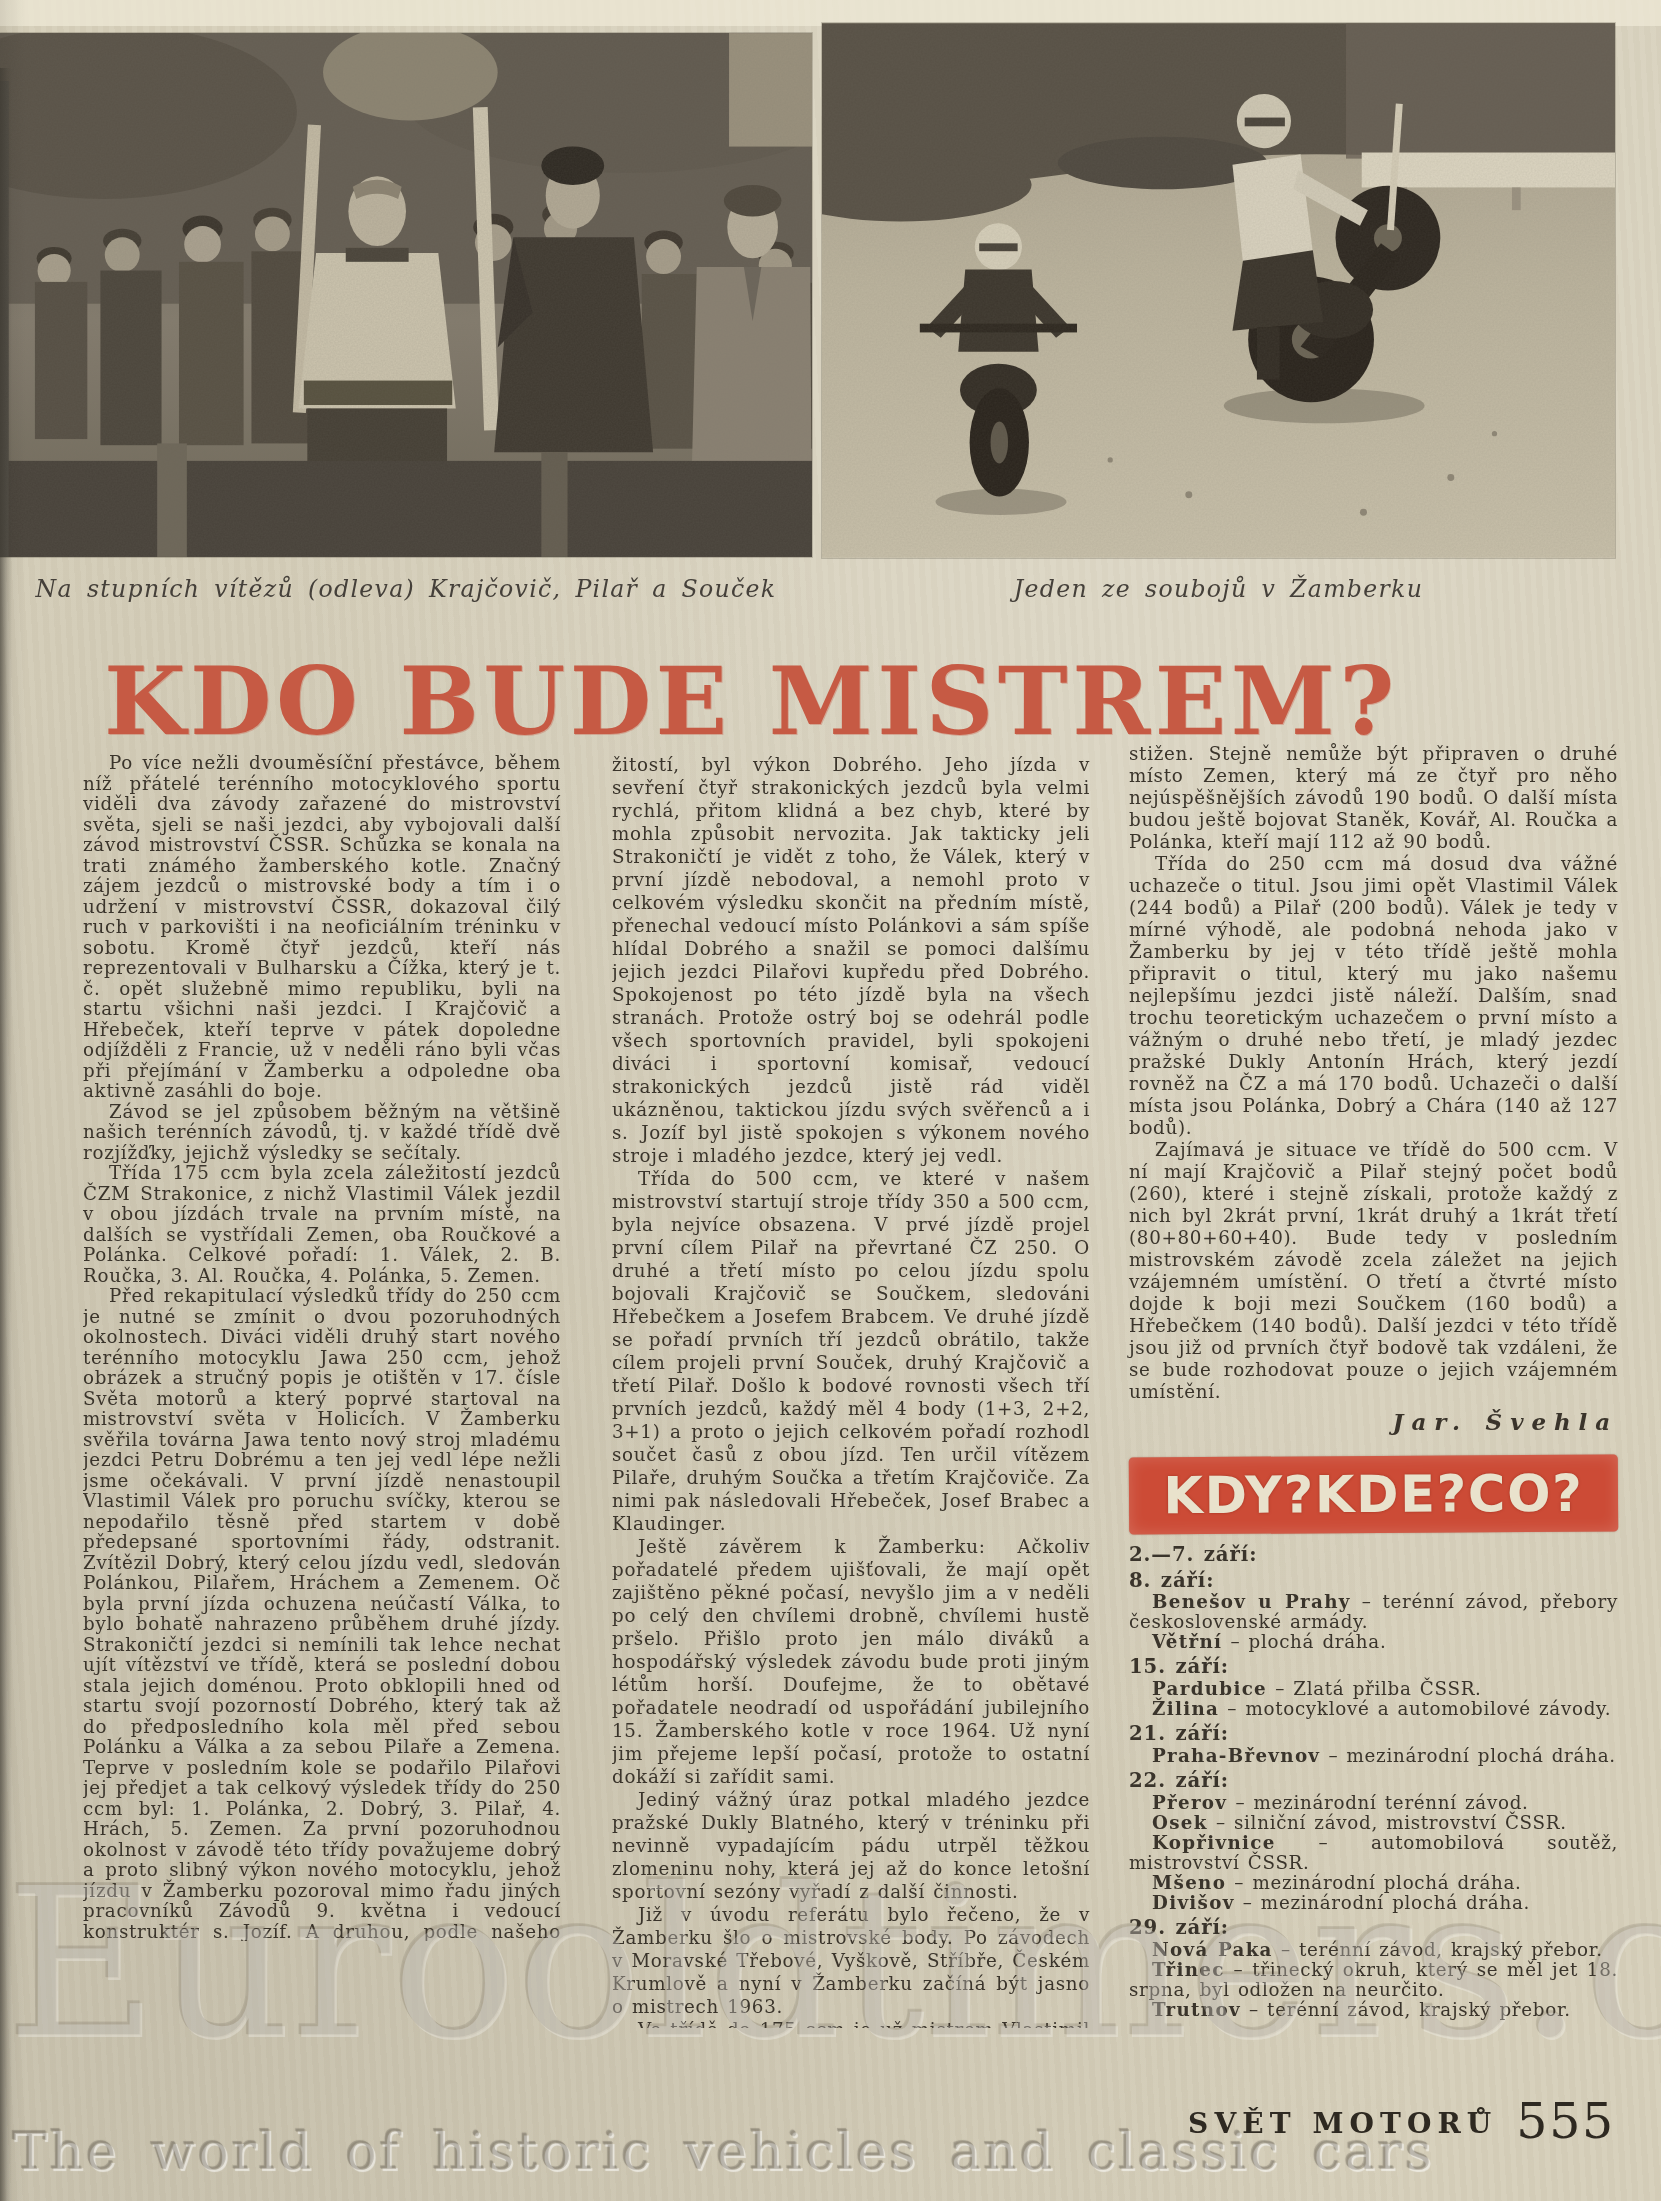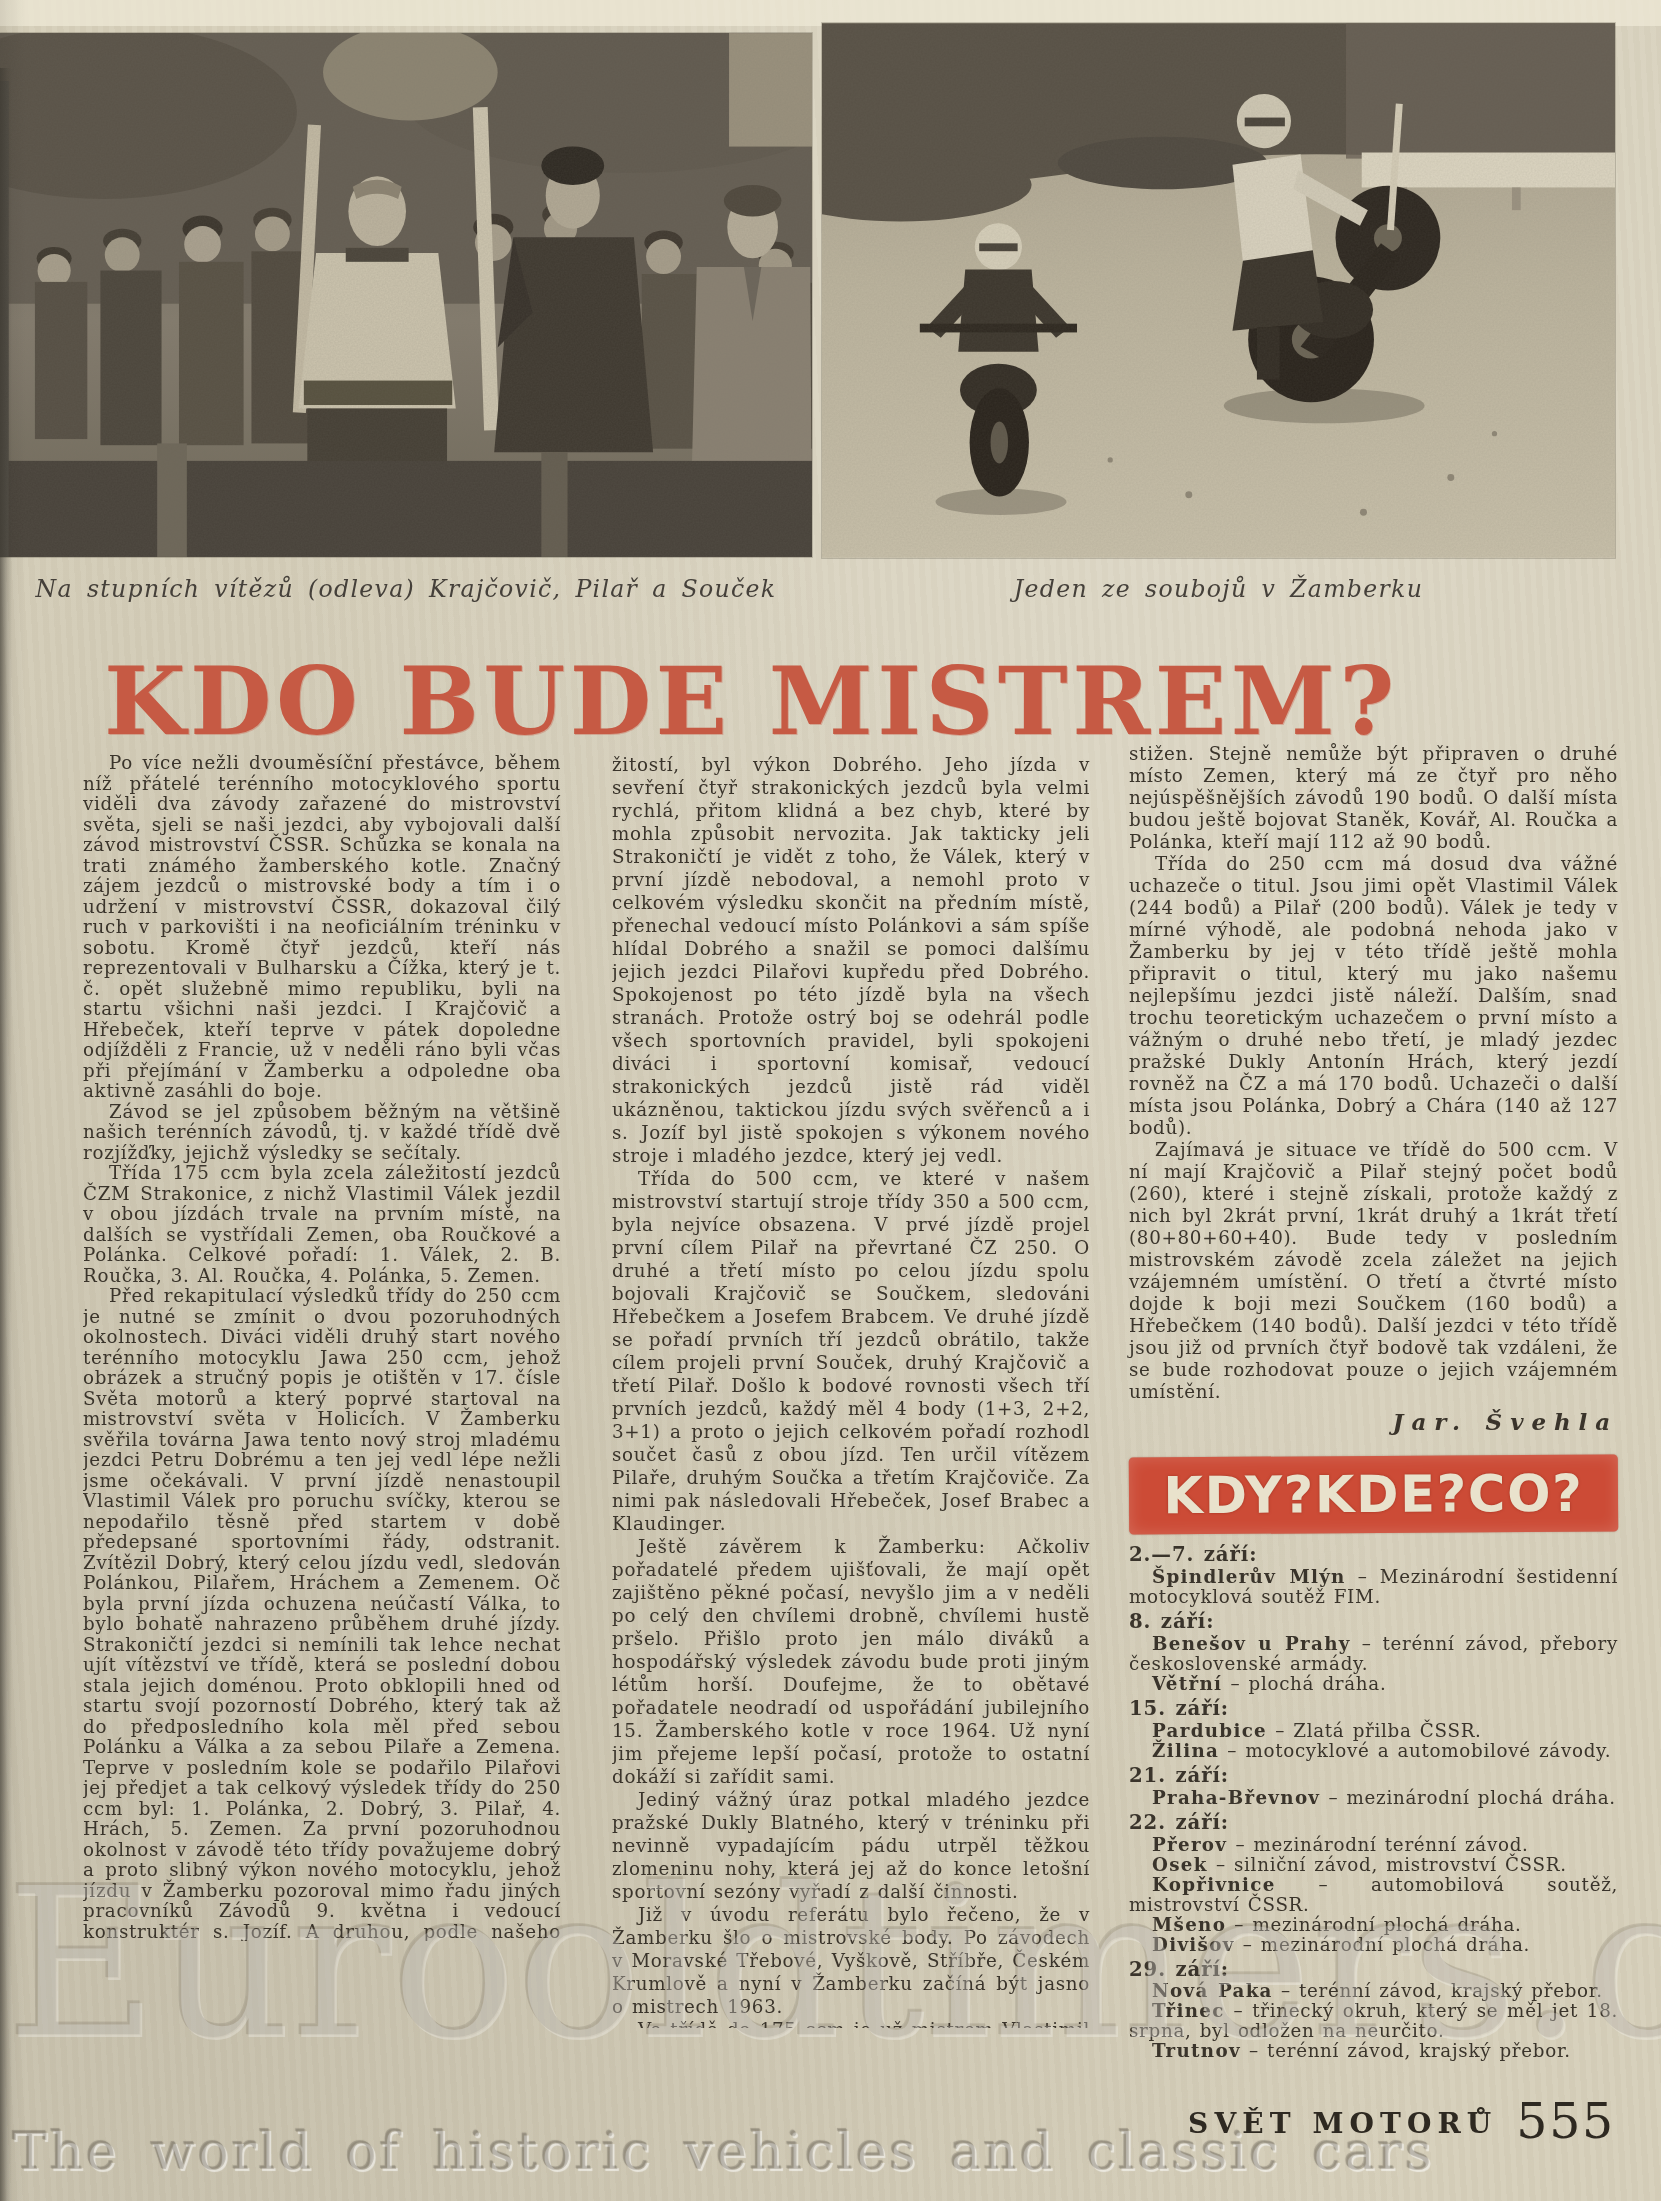"Špindlerův Mlýn – Mezinárodní šestidenní" p { html: <p><b>Špindlerův Mlýn</b> – Mezinárodní šestidenní motocyklová soutěž FIM.</p> -> none }
